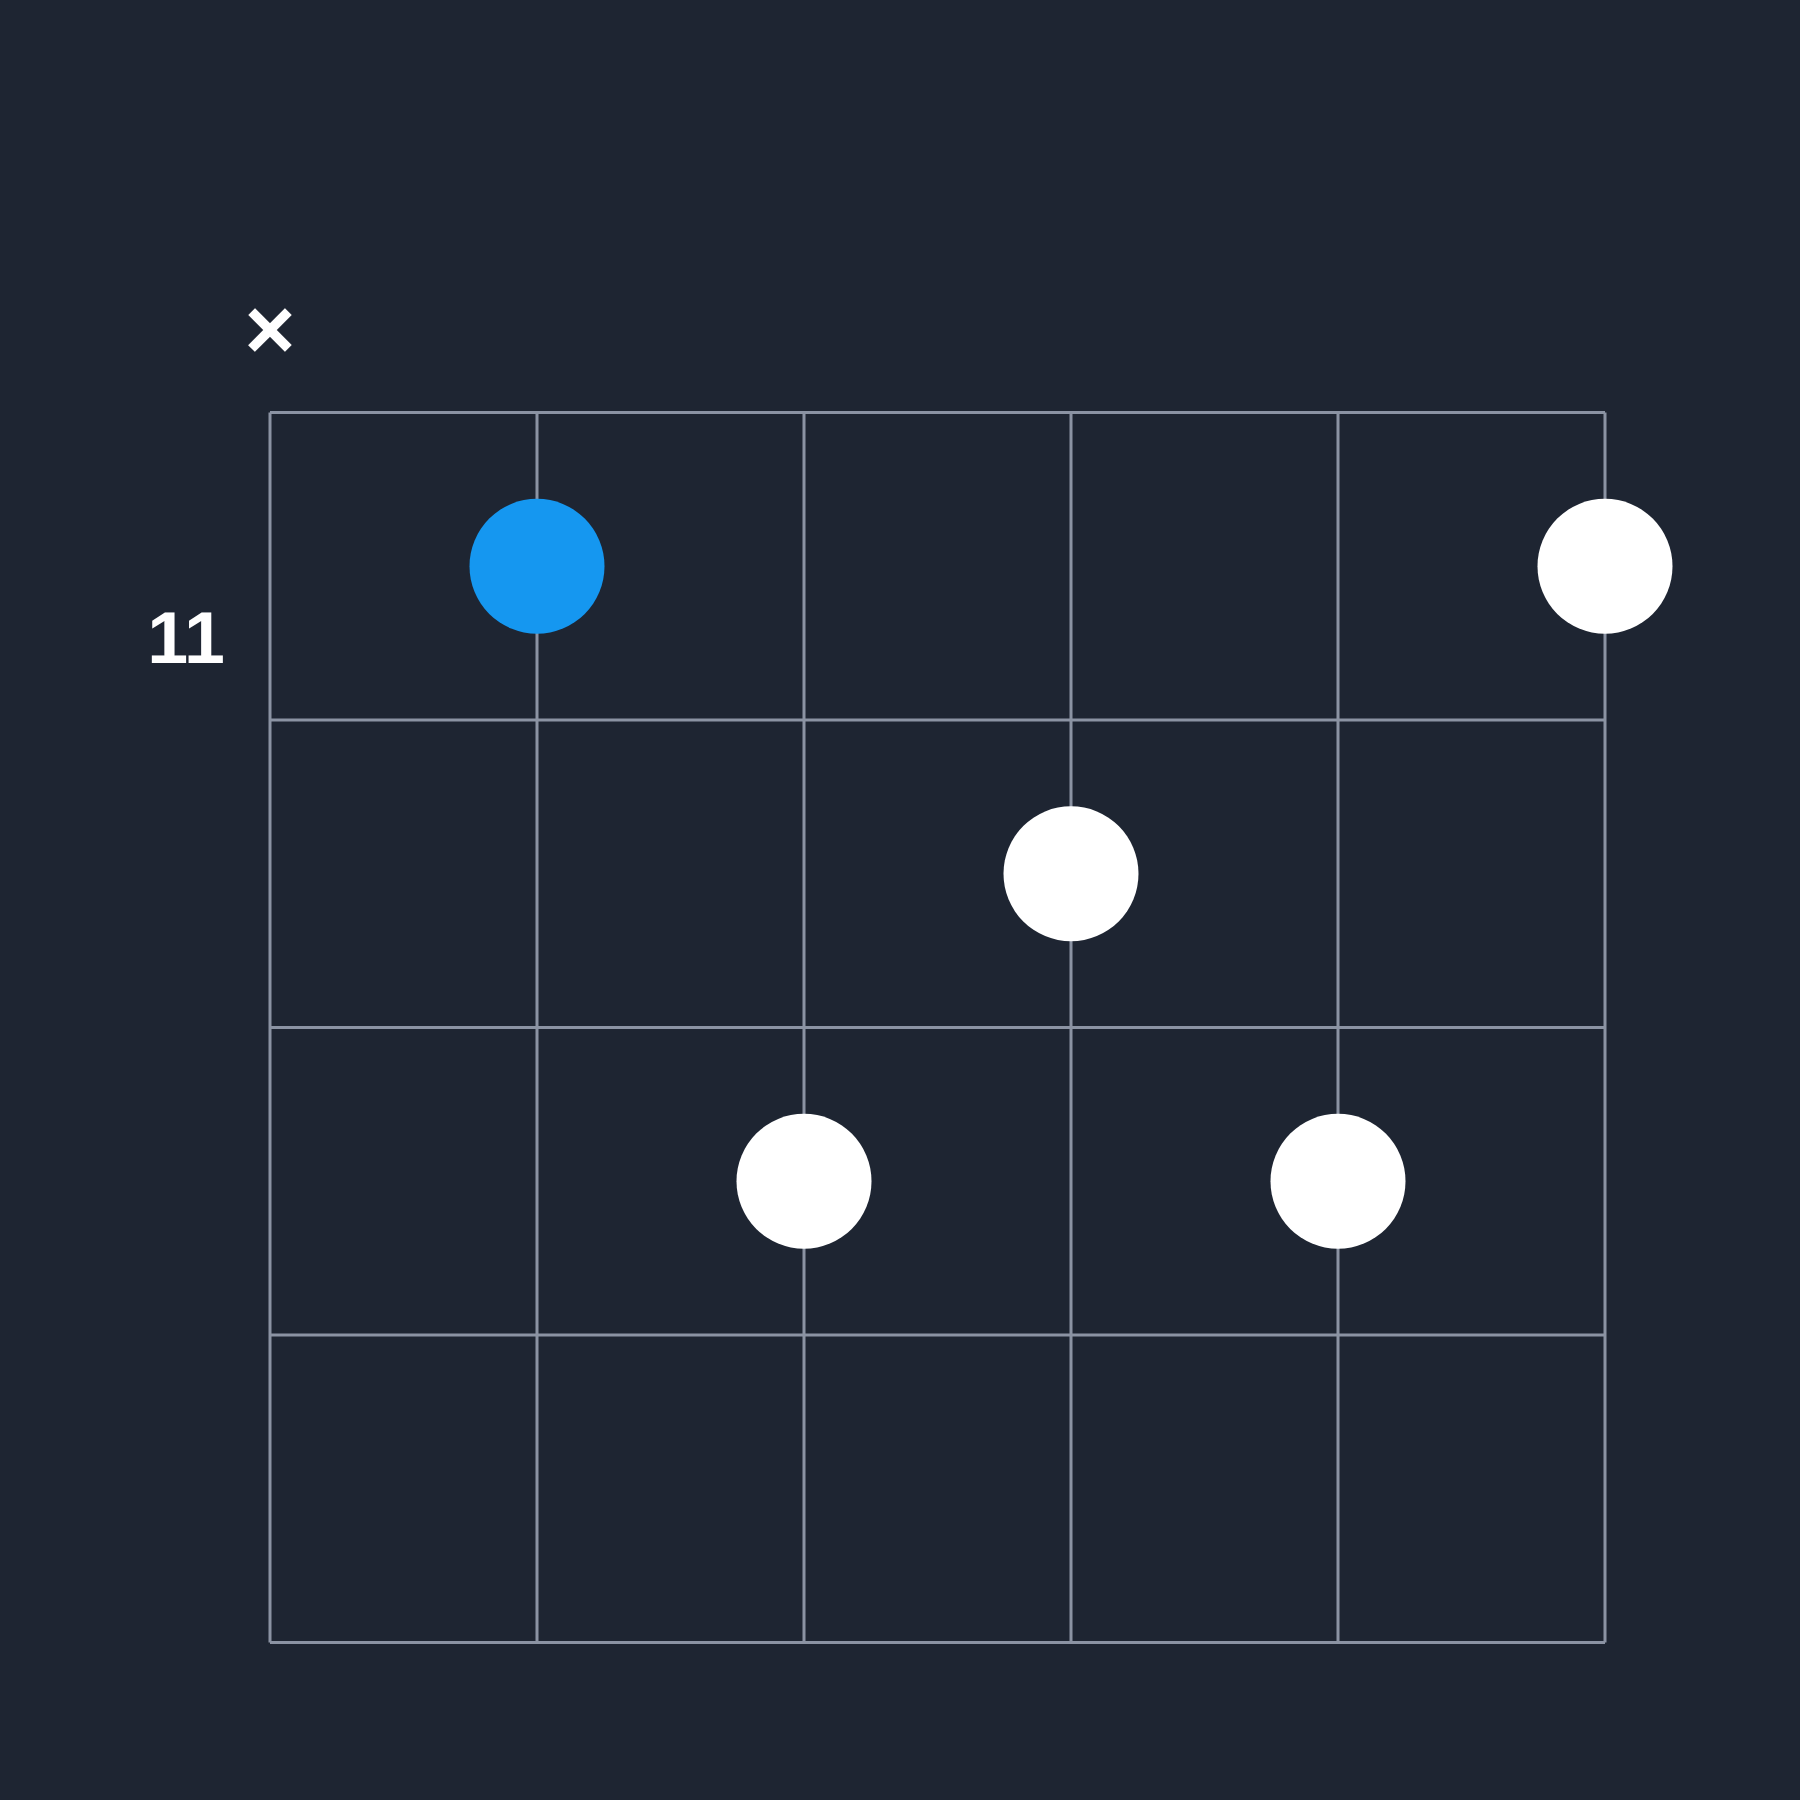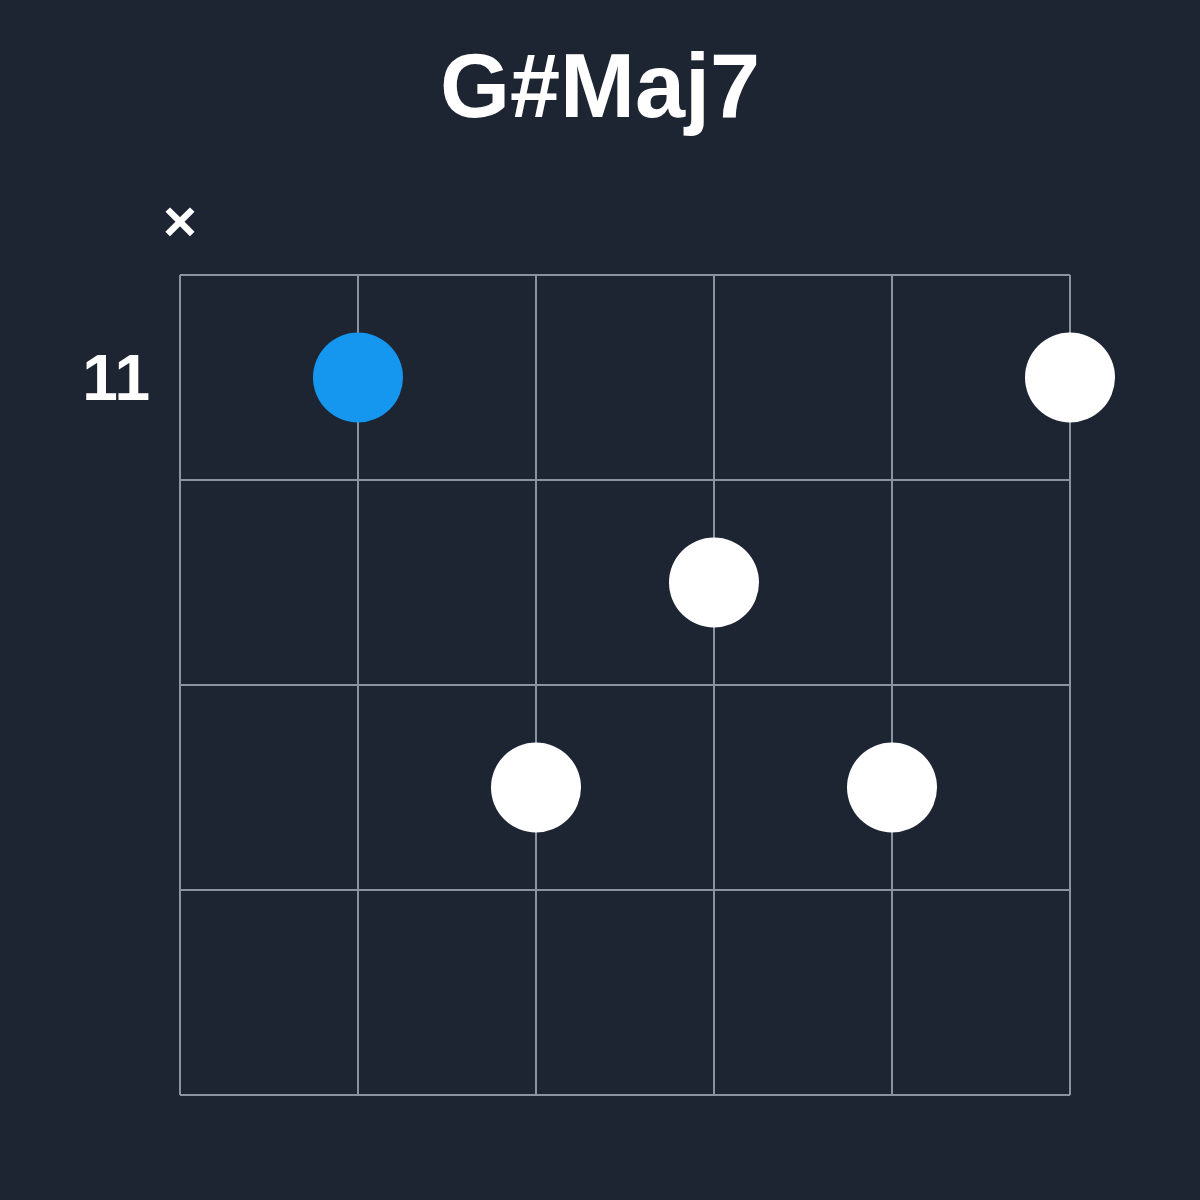"G#Maj7" div.chord-title { html: <div>G#Maj7</div> -> none }
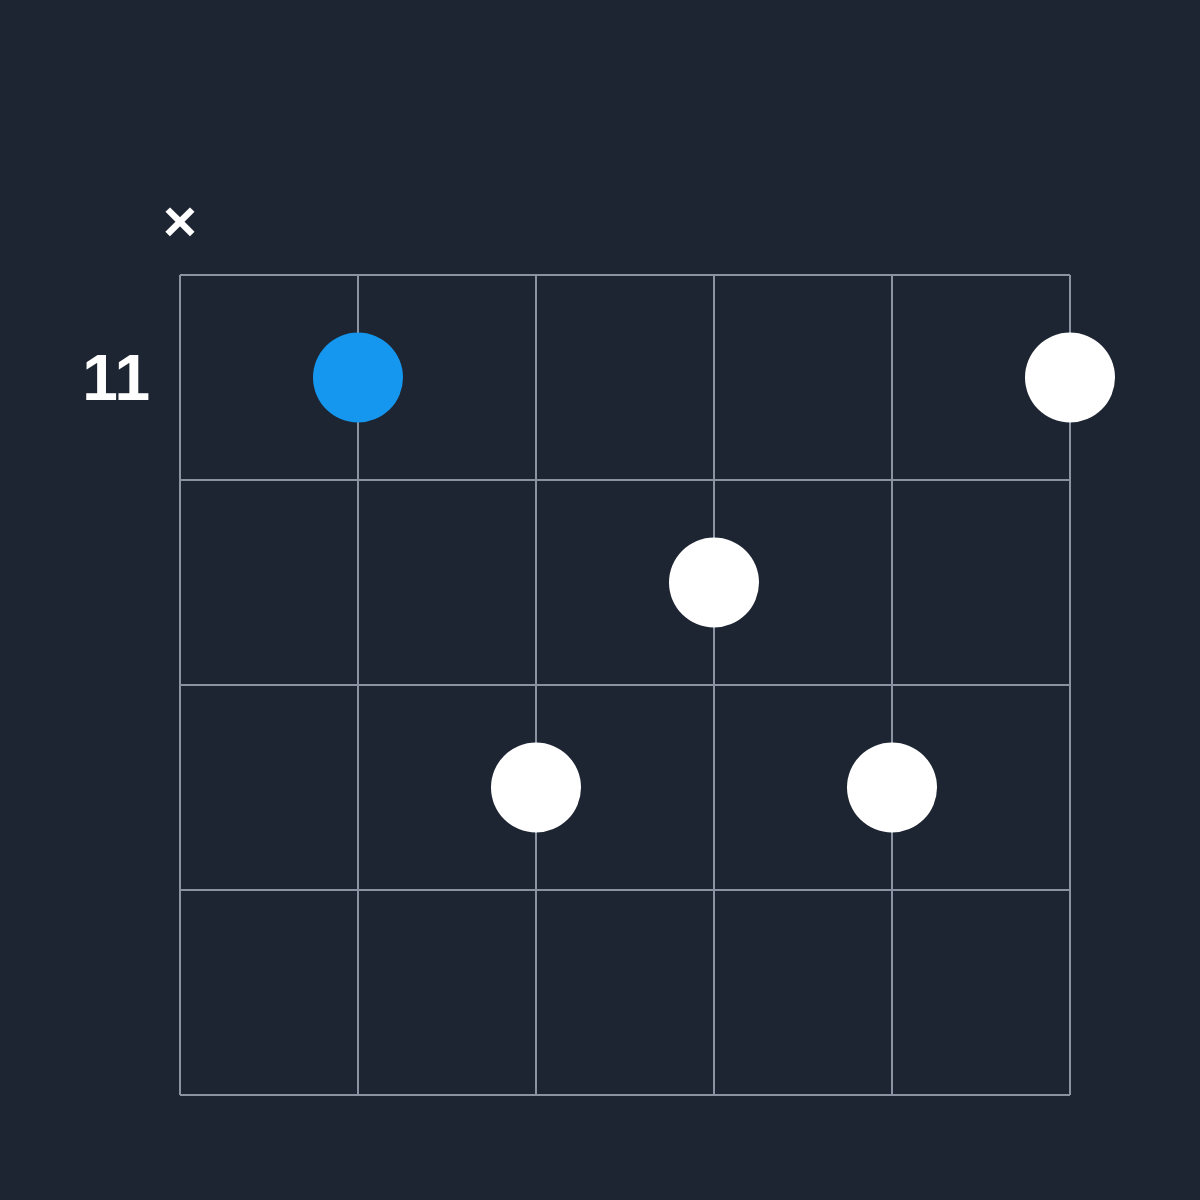"11" .fret-label { font-size: 64px -> 49px; margin-top: none -> 48px }
